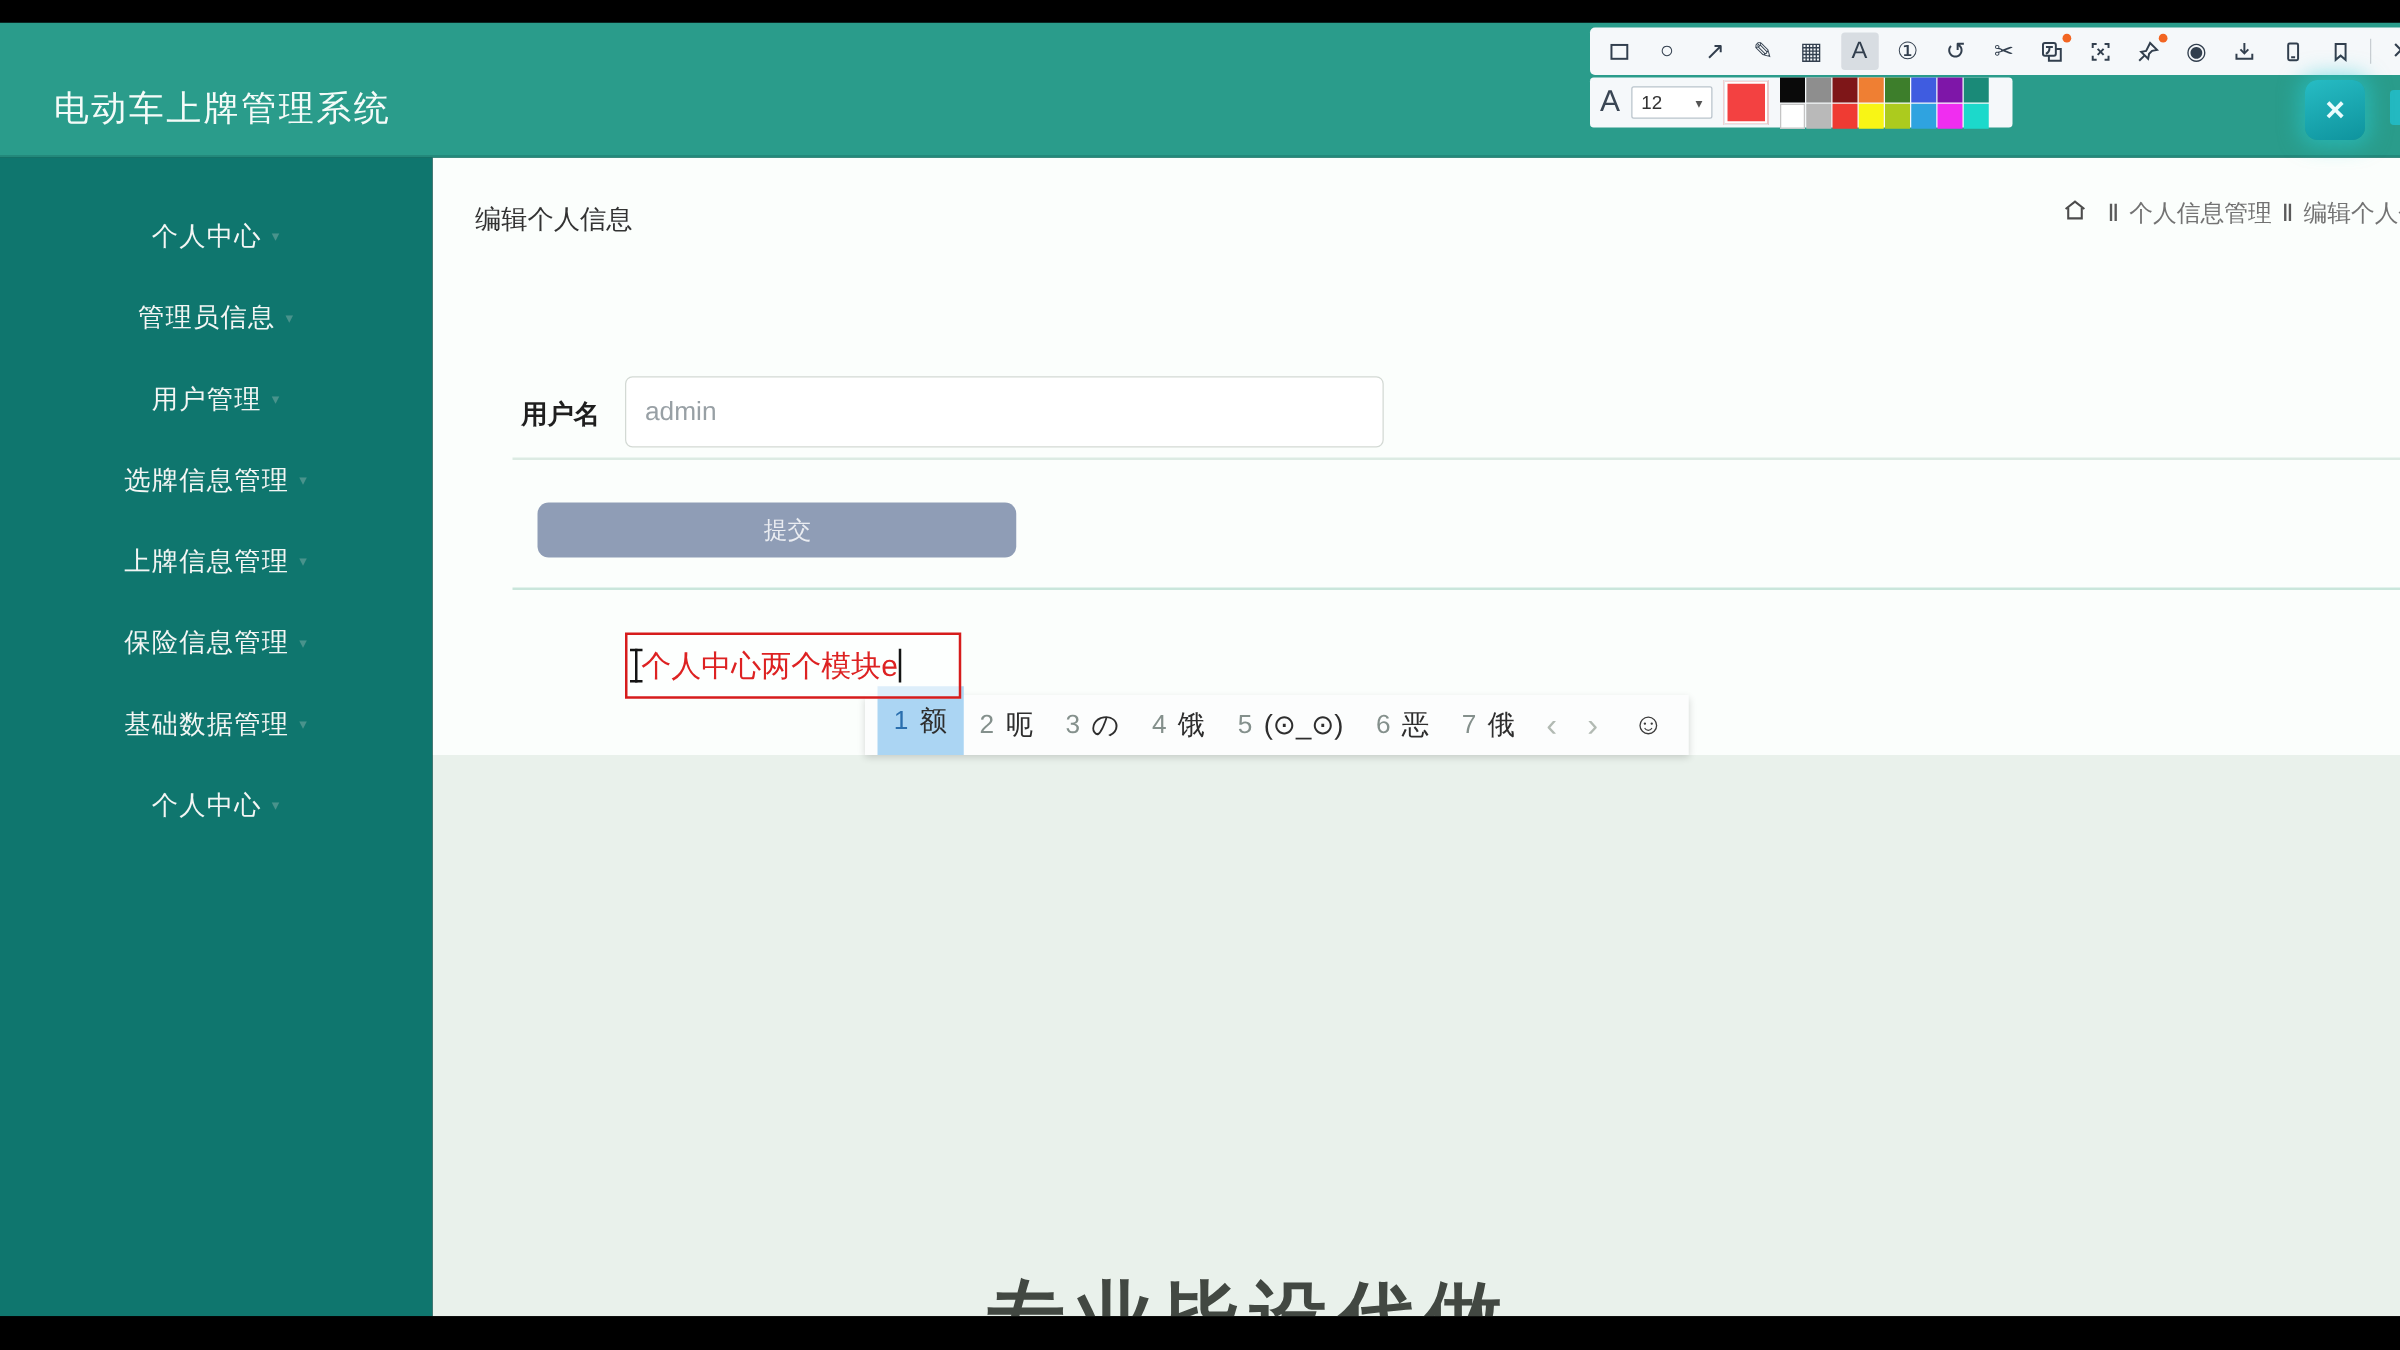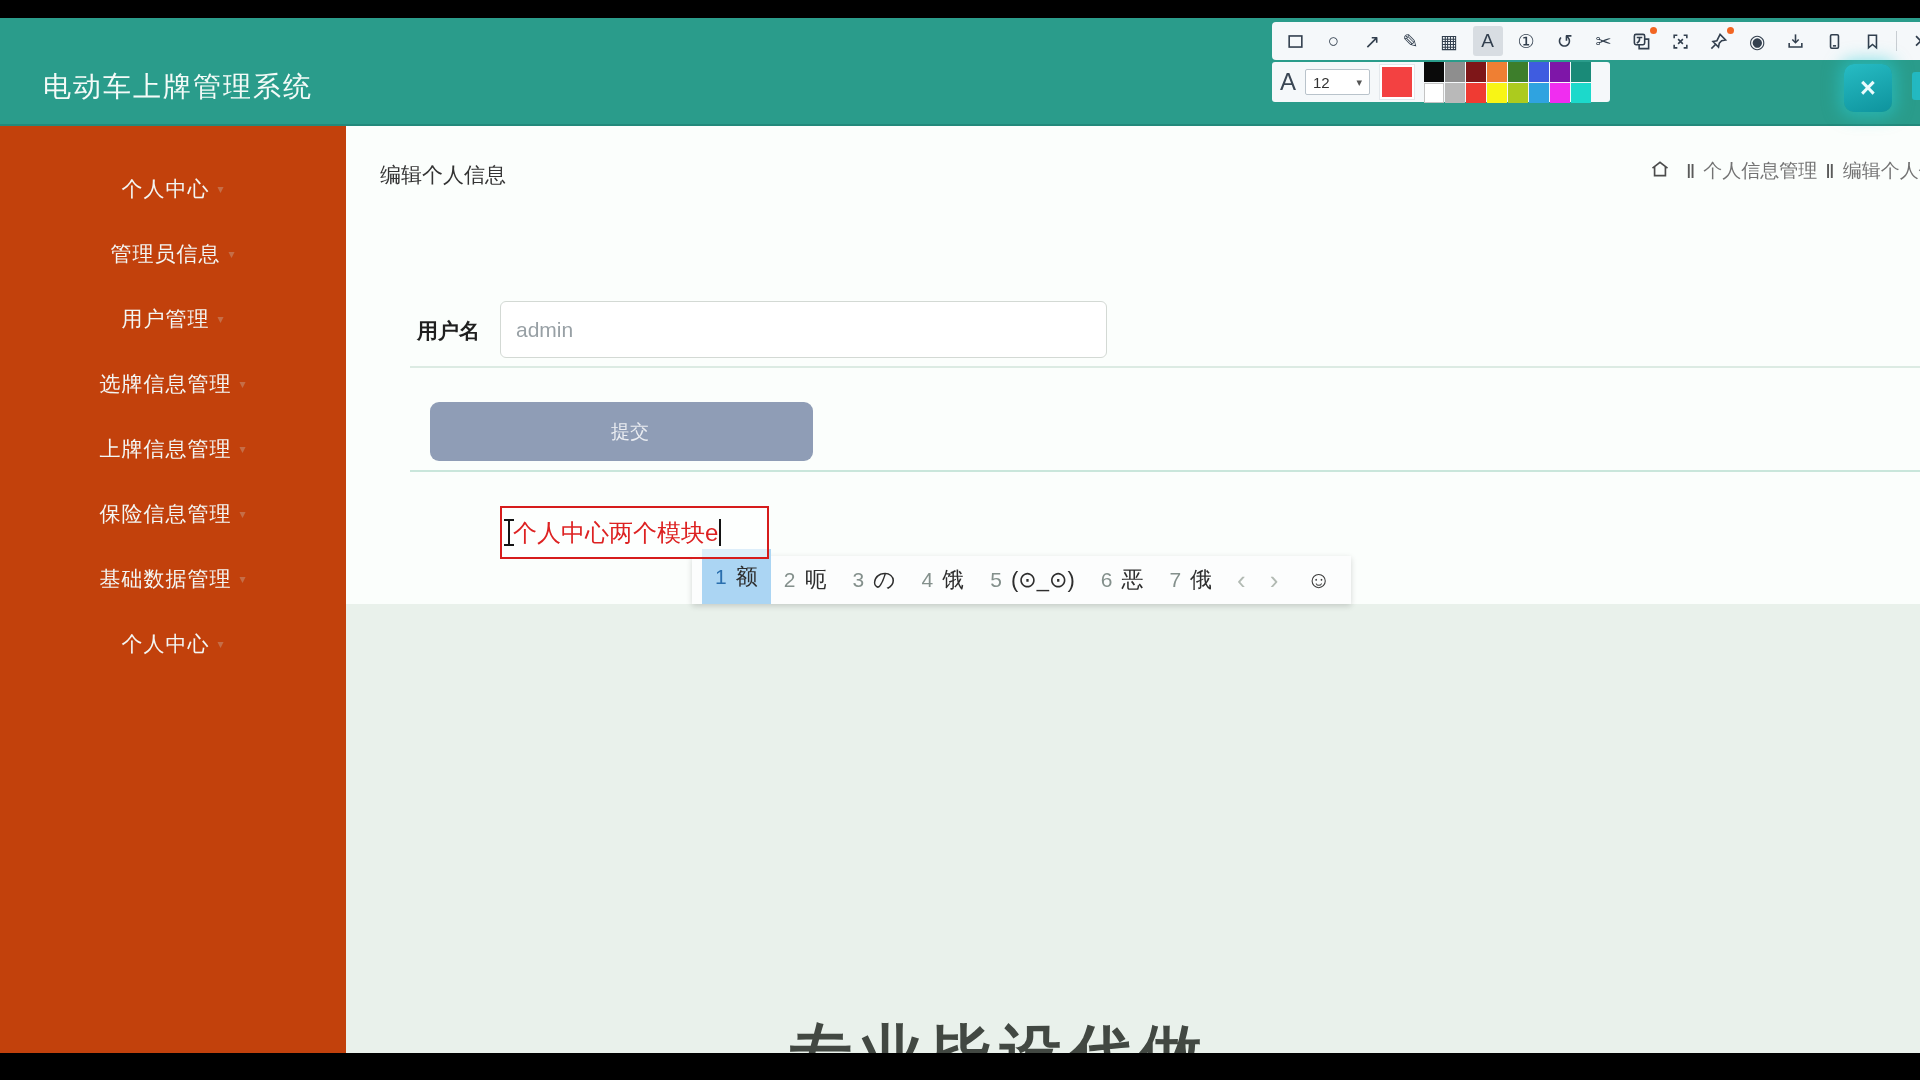"个人中心" .sidebar { background: #c2410c -> #0f766e }
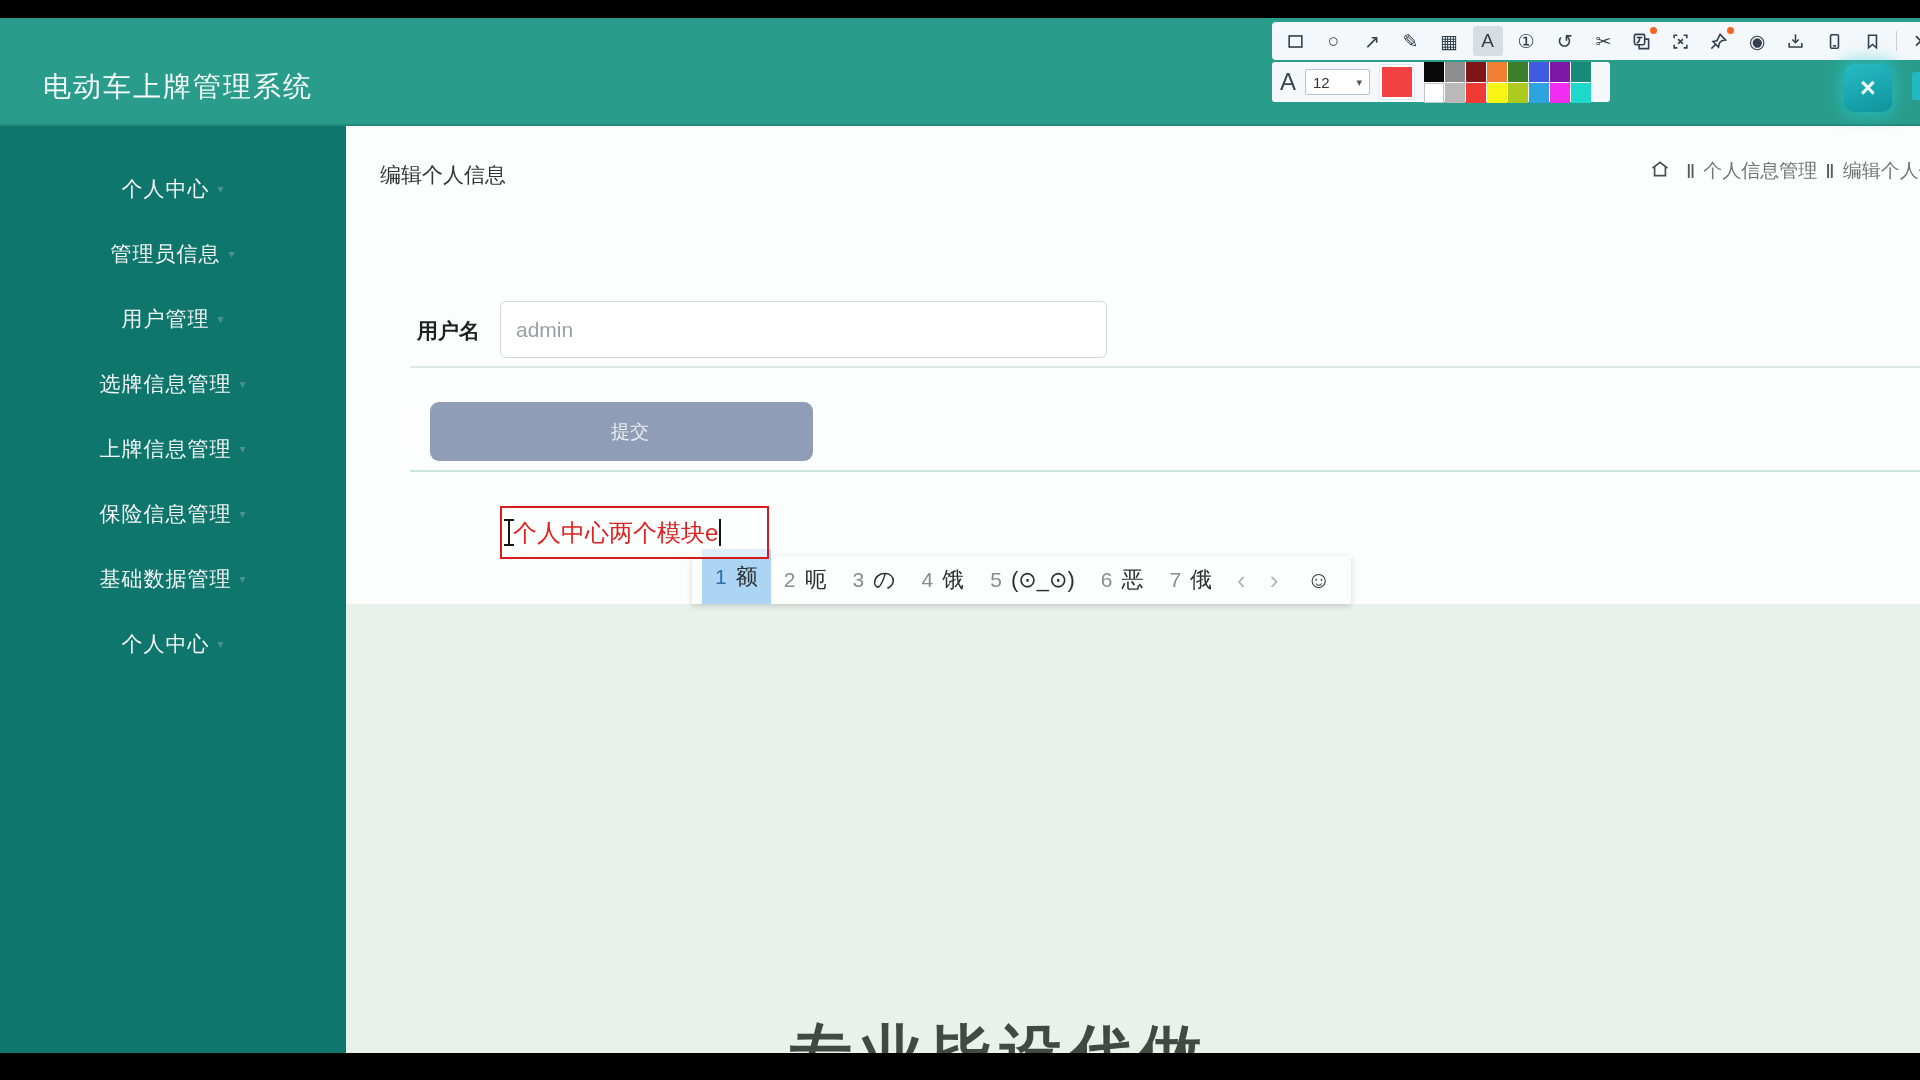"提交" .submit-btn { height: 59px -> 44px }
